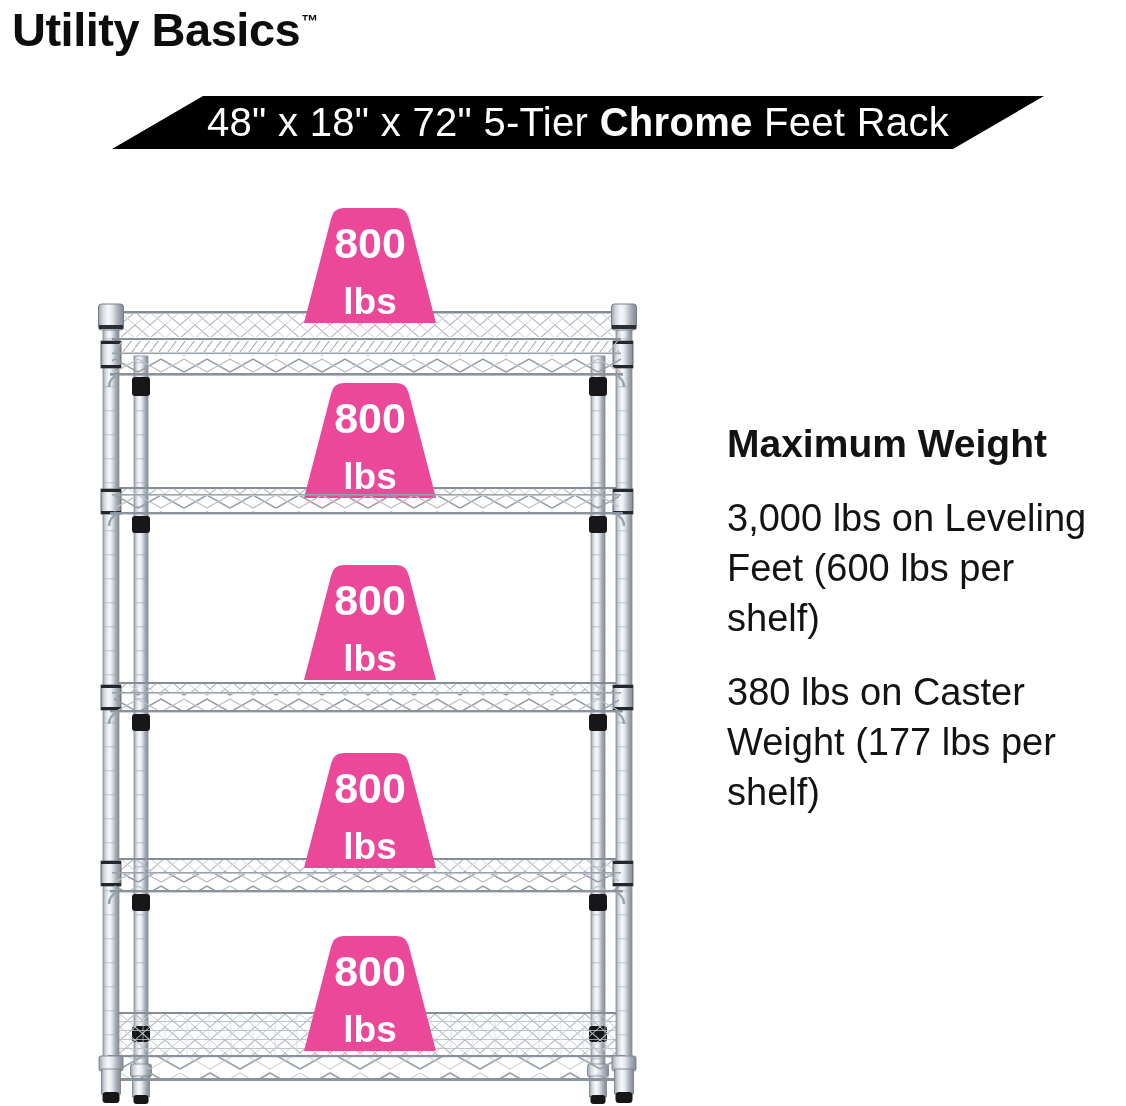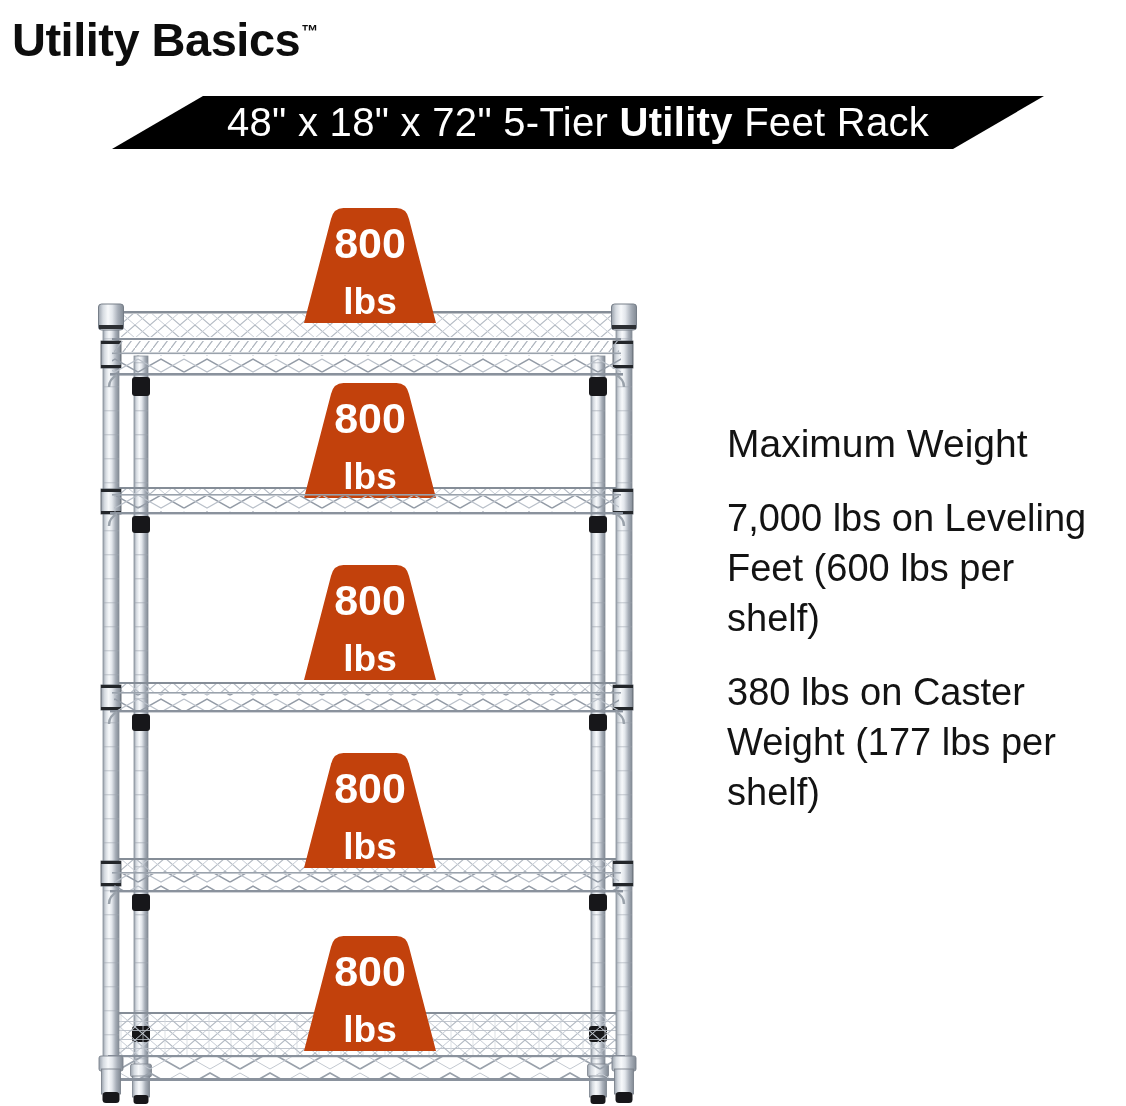"Utility Basics™" .logo { top: 12px -> 2px }
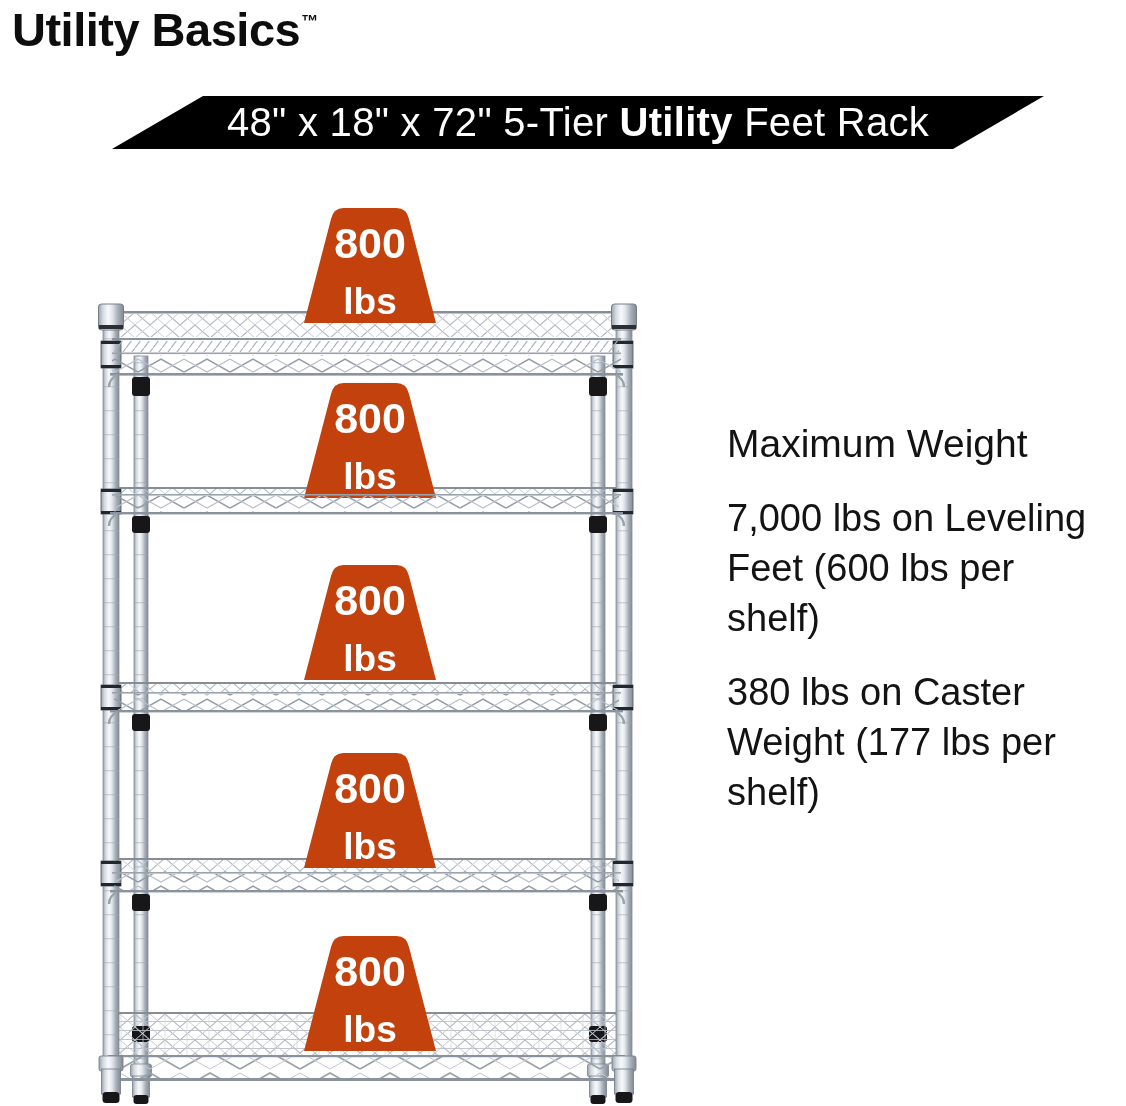"Utility" span.b { text: Utility -> Chrome }
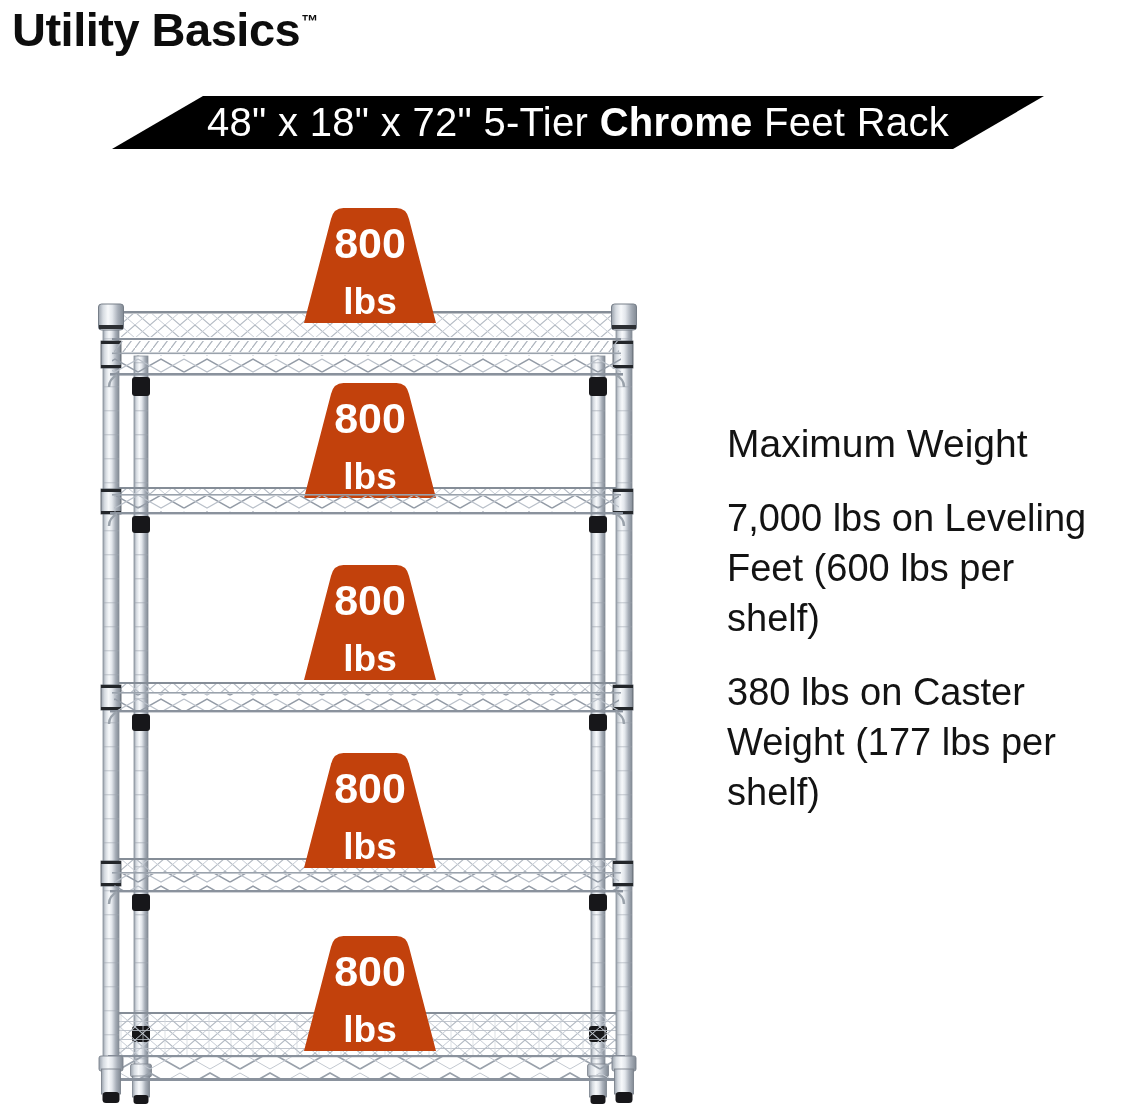"800" .weight { background: #c2410c -> #ec4899 }
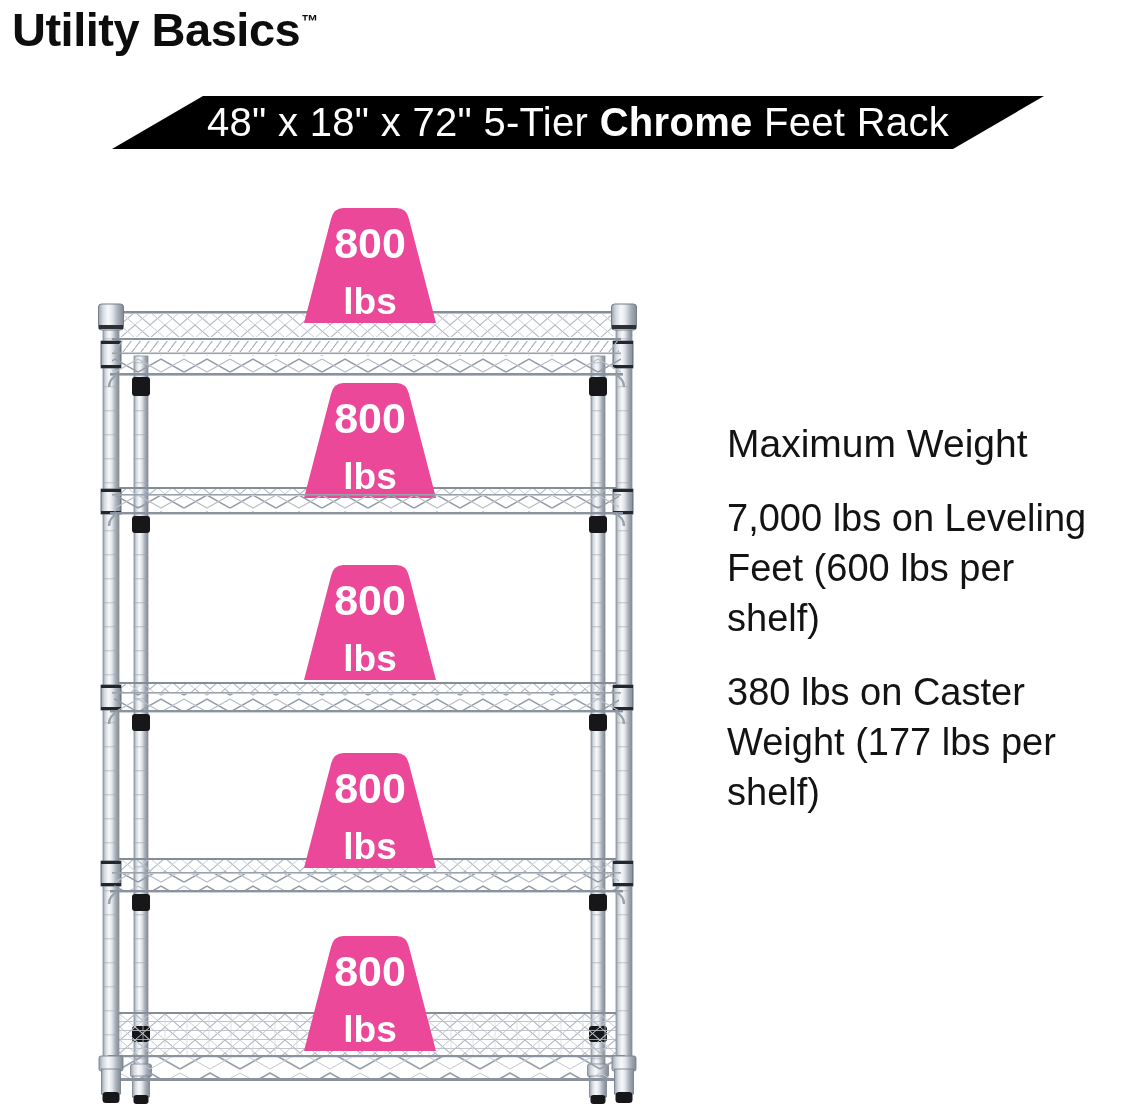"Maximum Weight" .info .heading { font-weight: 400 -> 700 }
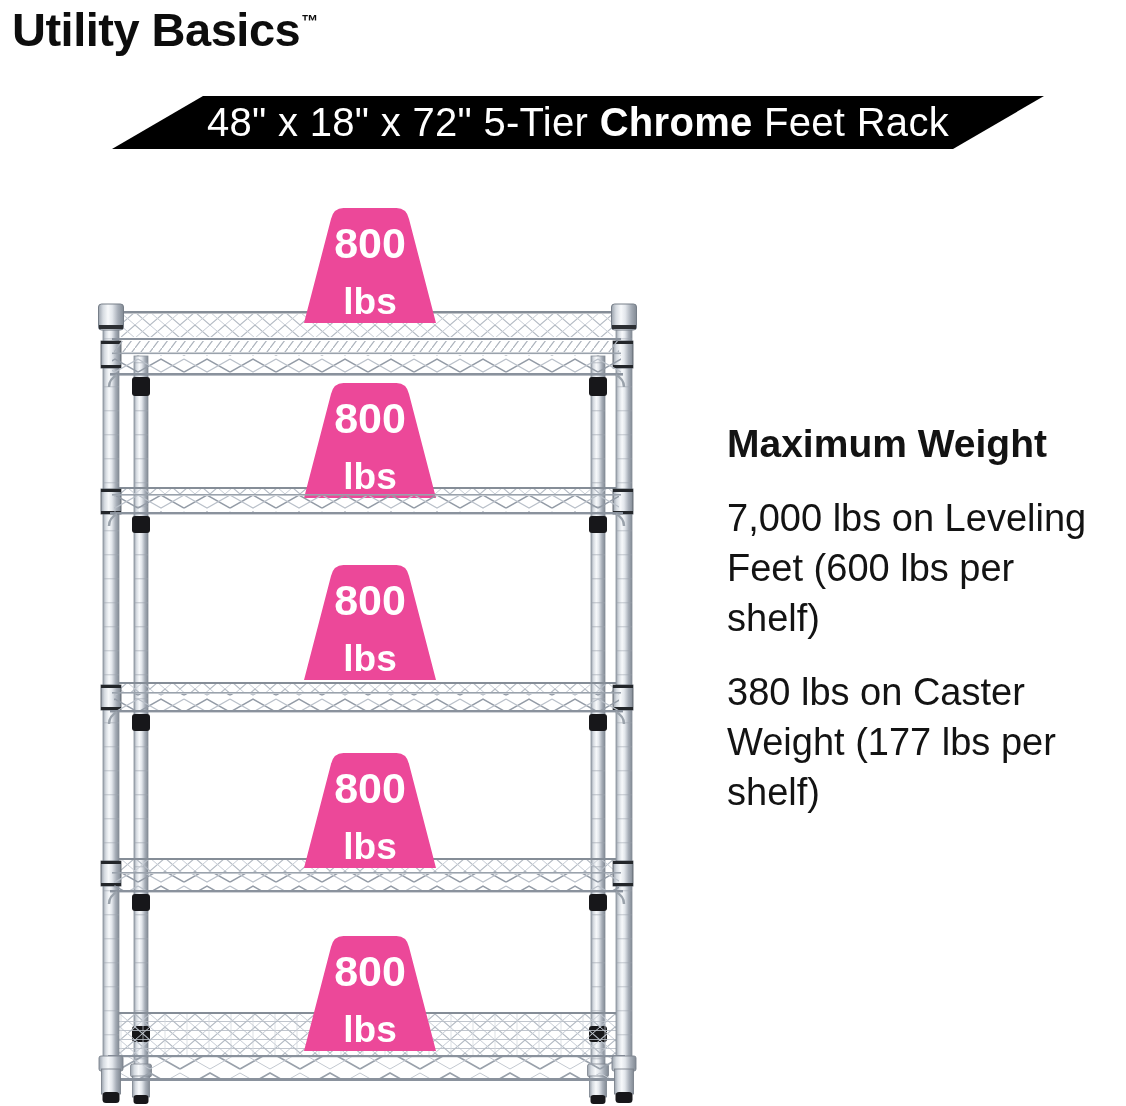"7,000 lbs on" span { text: 7,000 -> 3,000 }
